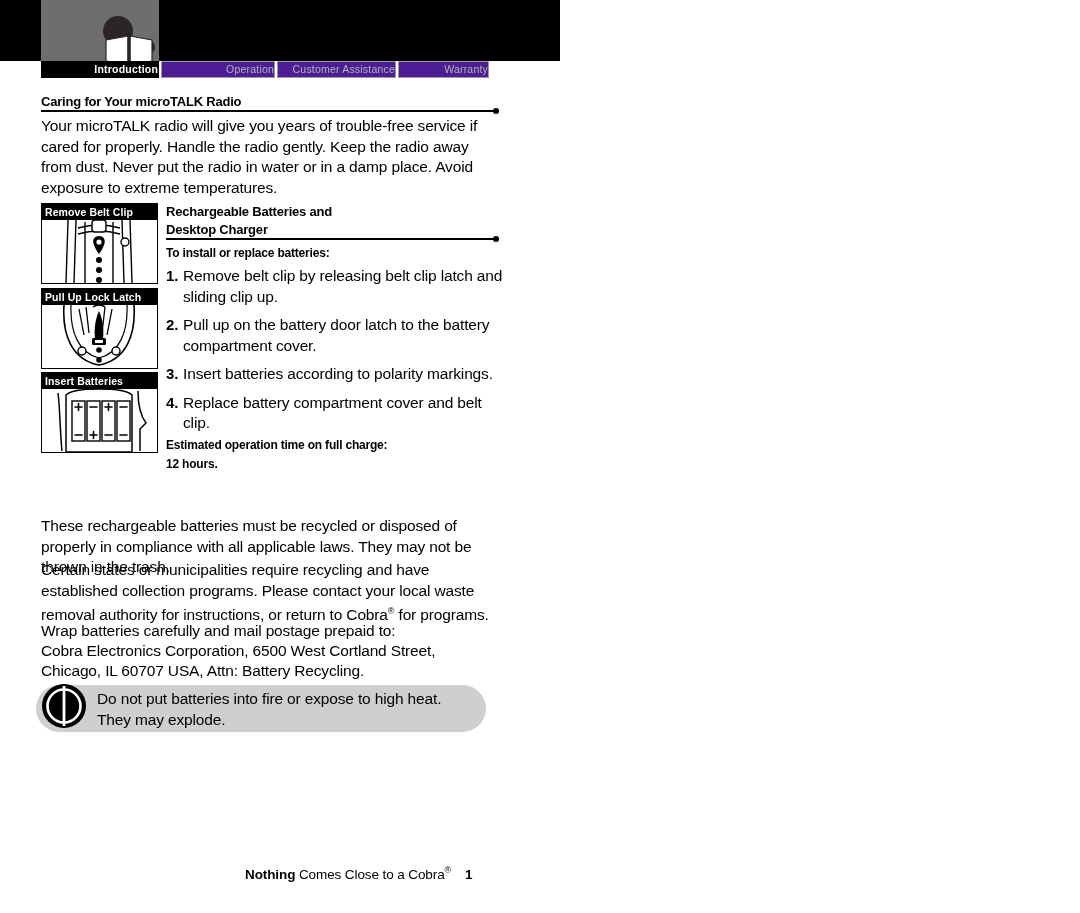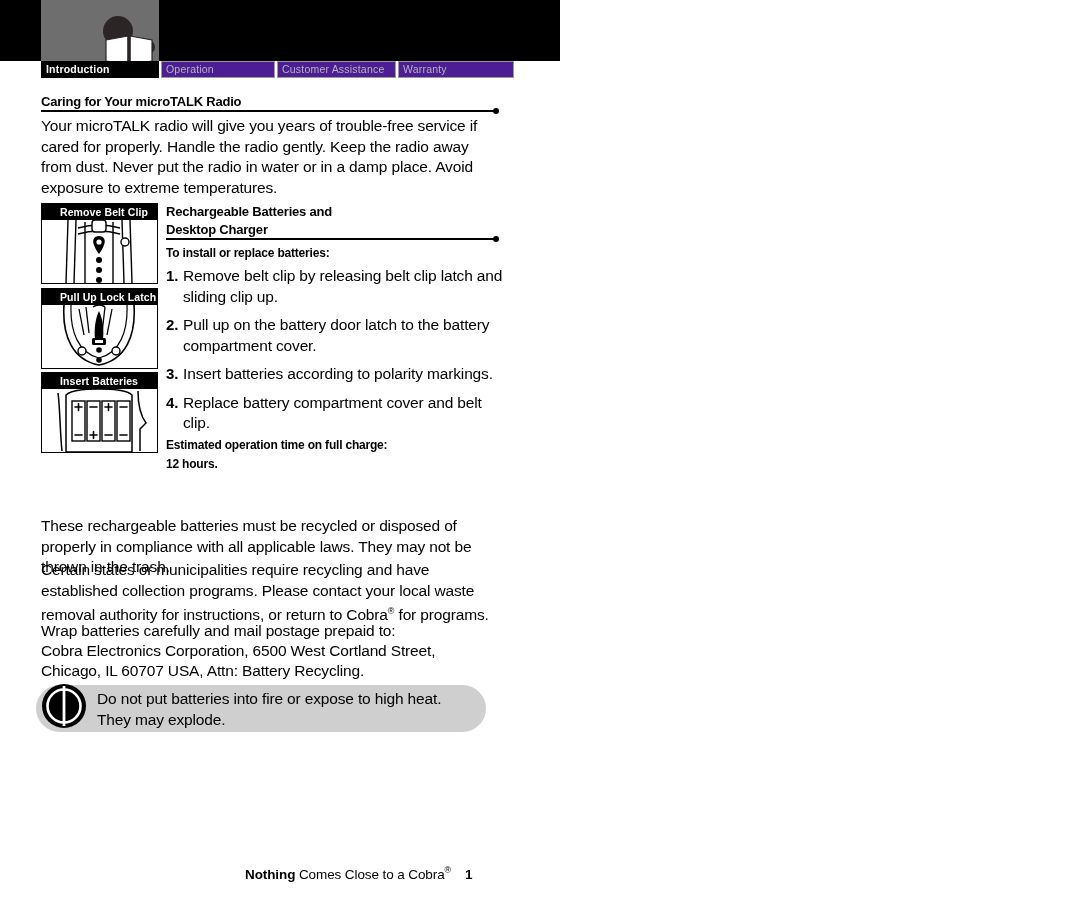"Introduction" .tab { text-align: none -> right }
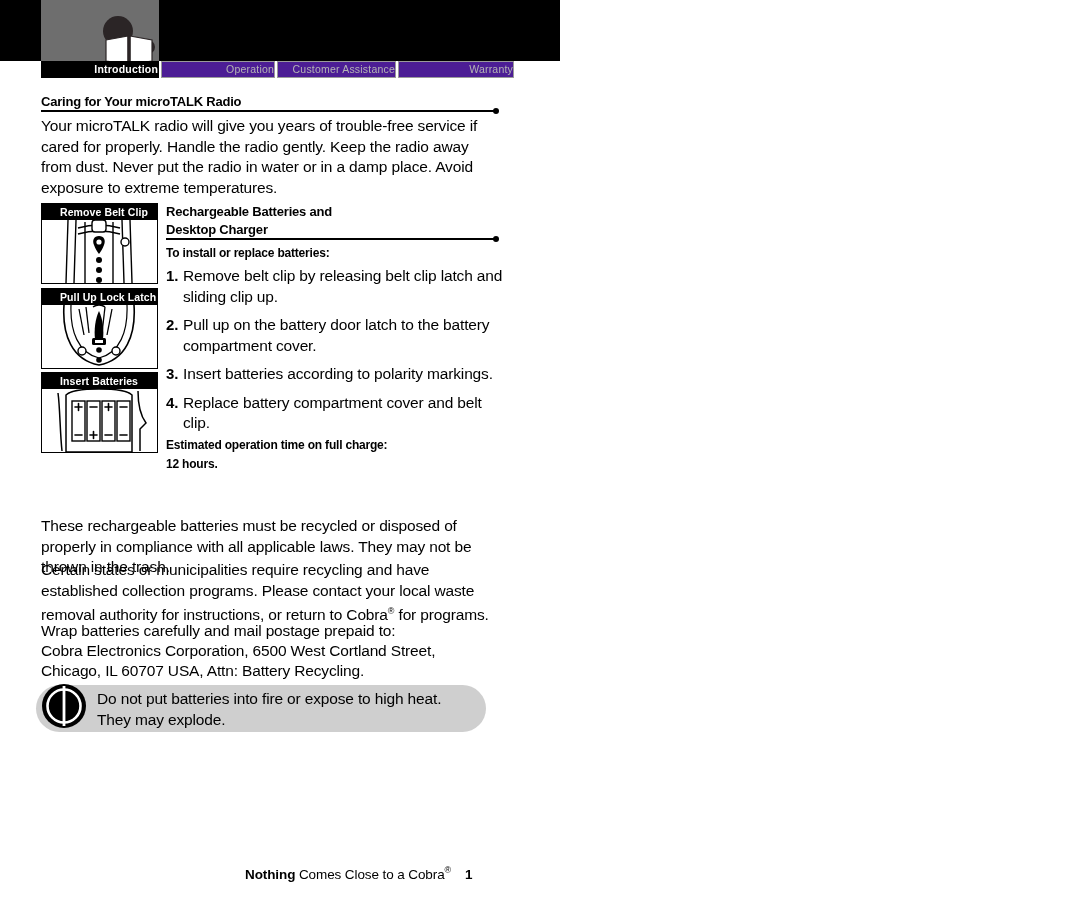"Warranty" #tab-warranty { width: 116px -> 91px }
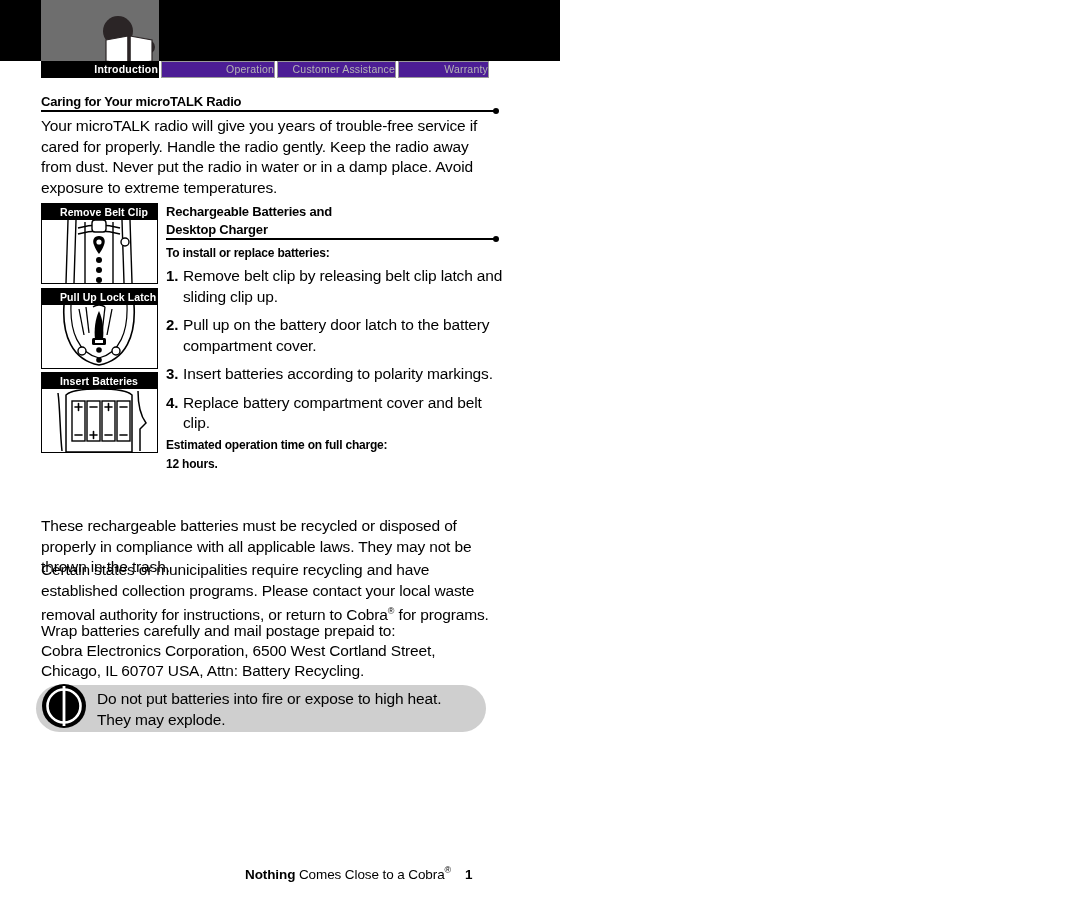"Remove Belt Clip" .figure-caption { padding-left: 18px -> 3px }
